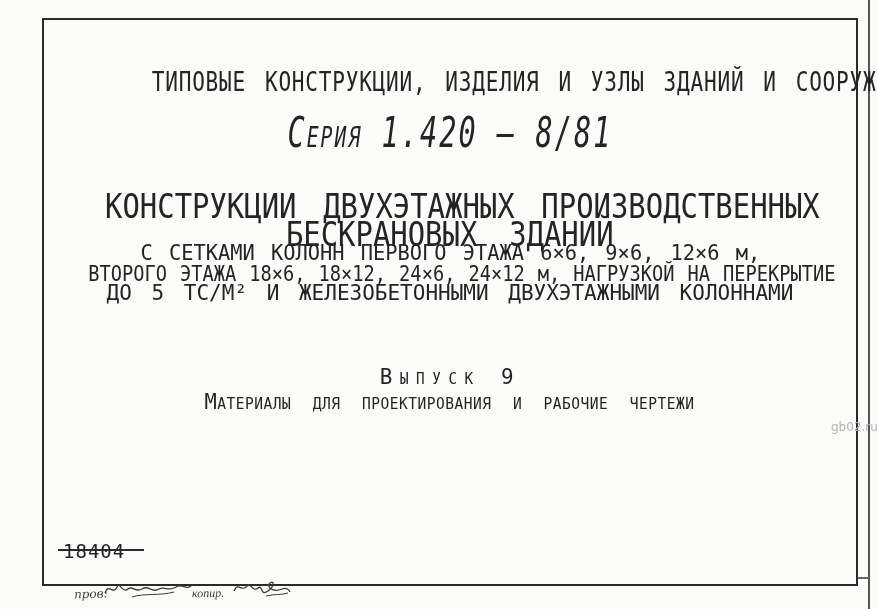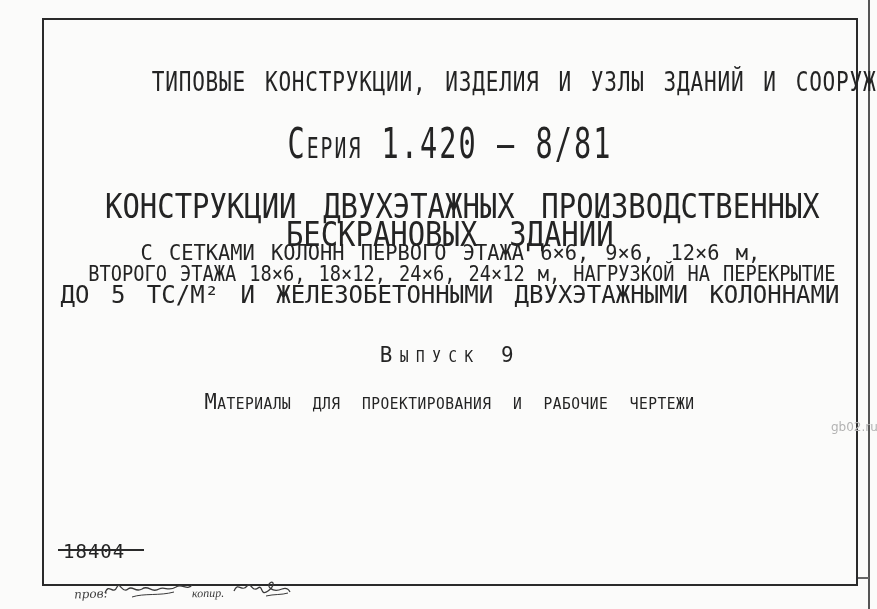"Серия 1.420 – 8/81" .series { font-style: none -> italic; top: 119px -> 108px }
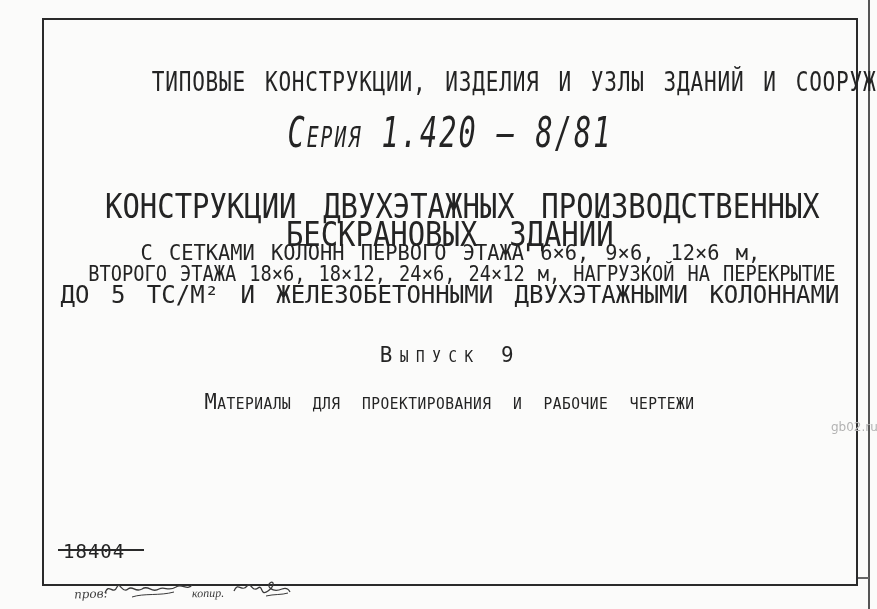"ДО 5 ТС/М² И ЖЕЛЕЗОБЕТОННЫМИ" .sub3 { font-size: 24px -> 21px }
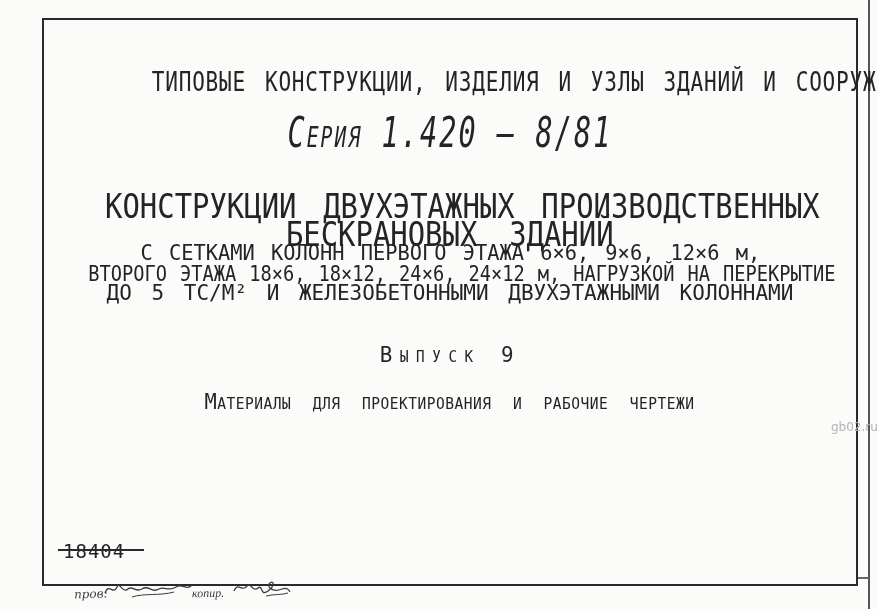"Выпуск 9" .issue { top: 342px -> 364px }
